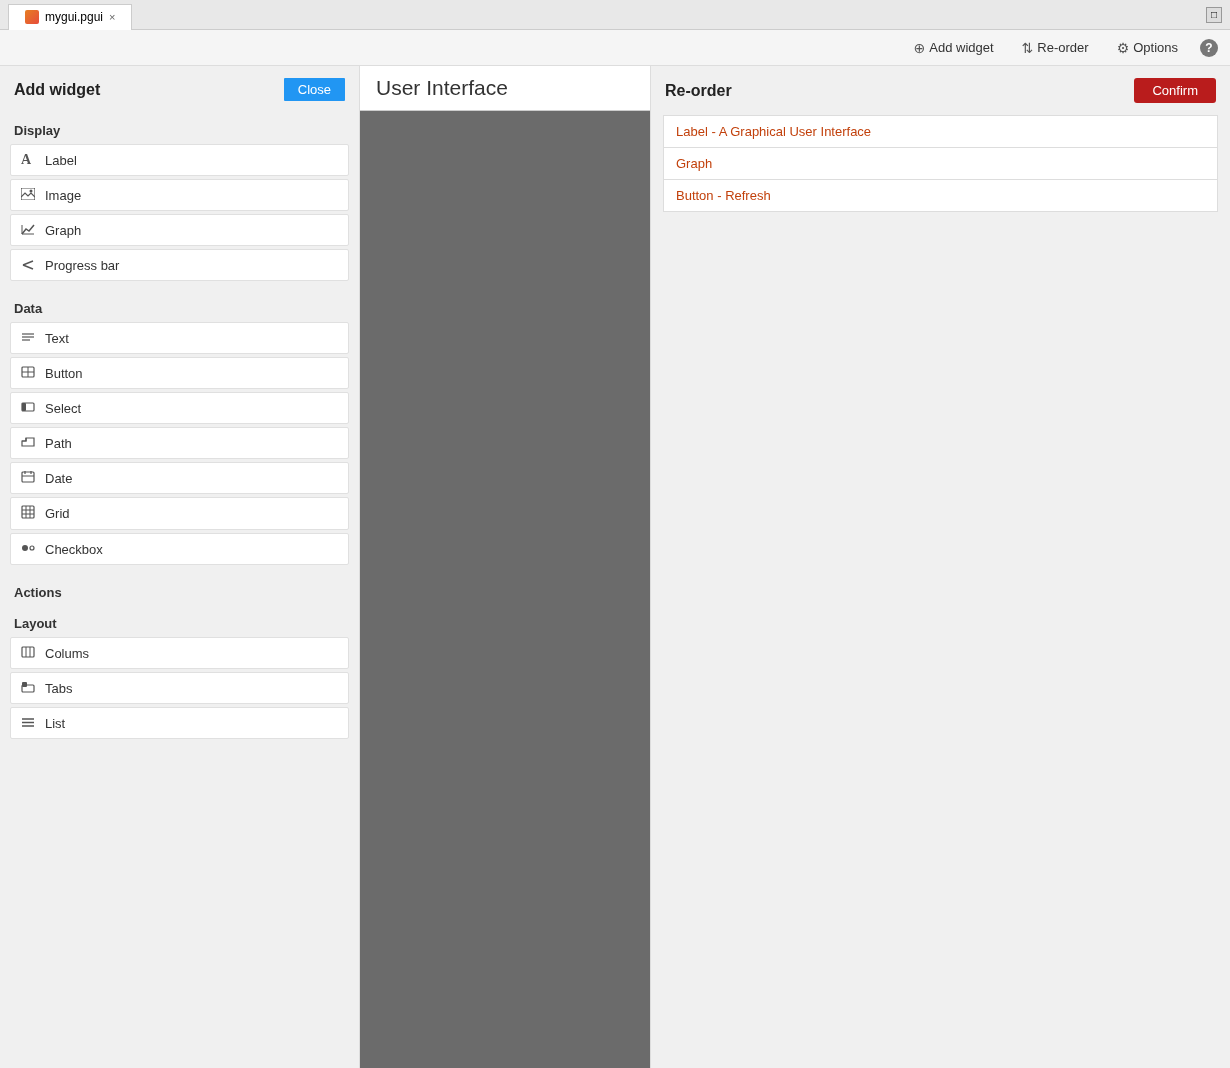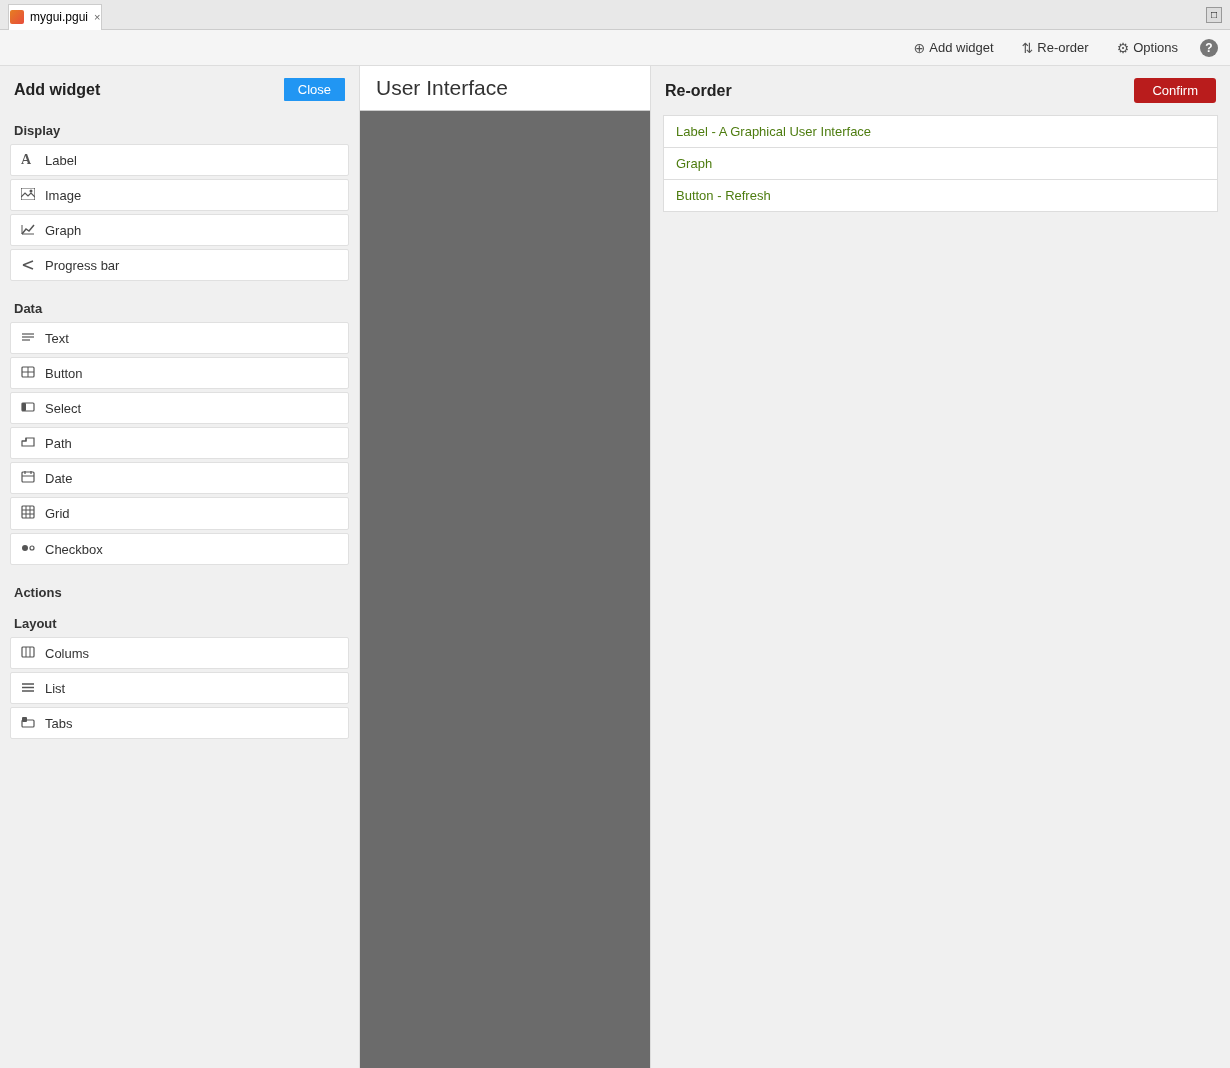"mygui.pgui" .tab { padding: 4px 1px -> 4px 16px }
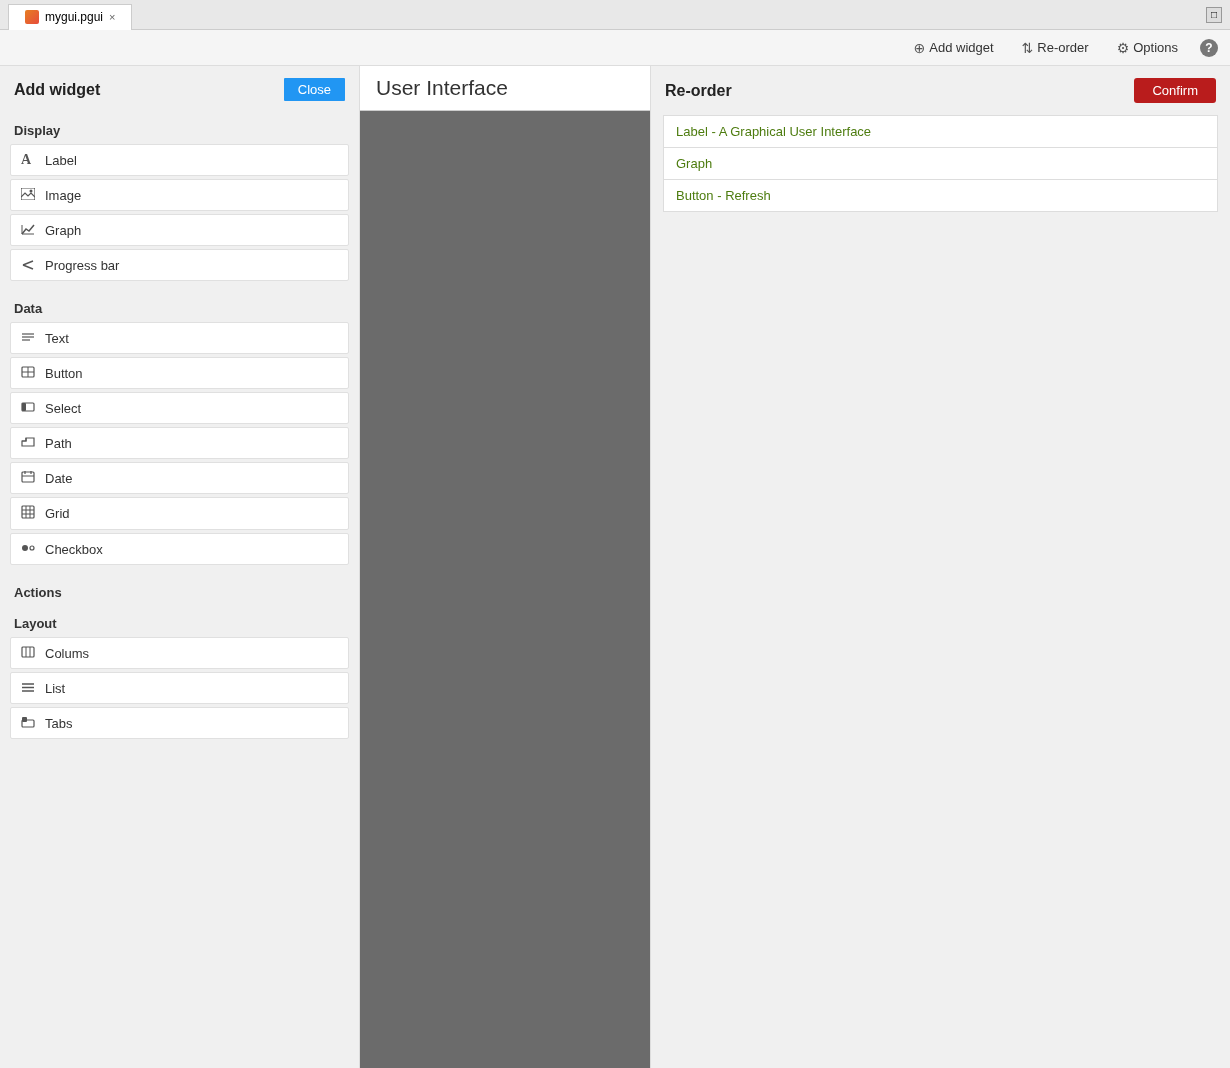"Label - A Graphical User" .reorder-item { color: #4d7c0f -> #c2410c }
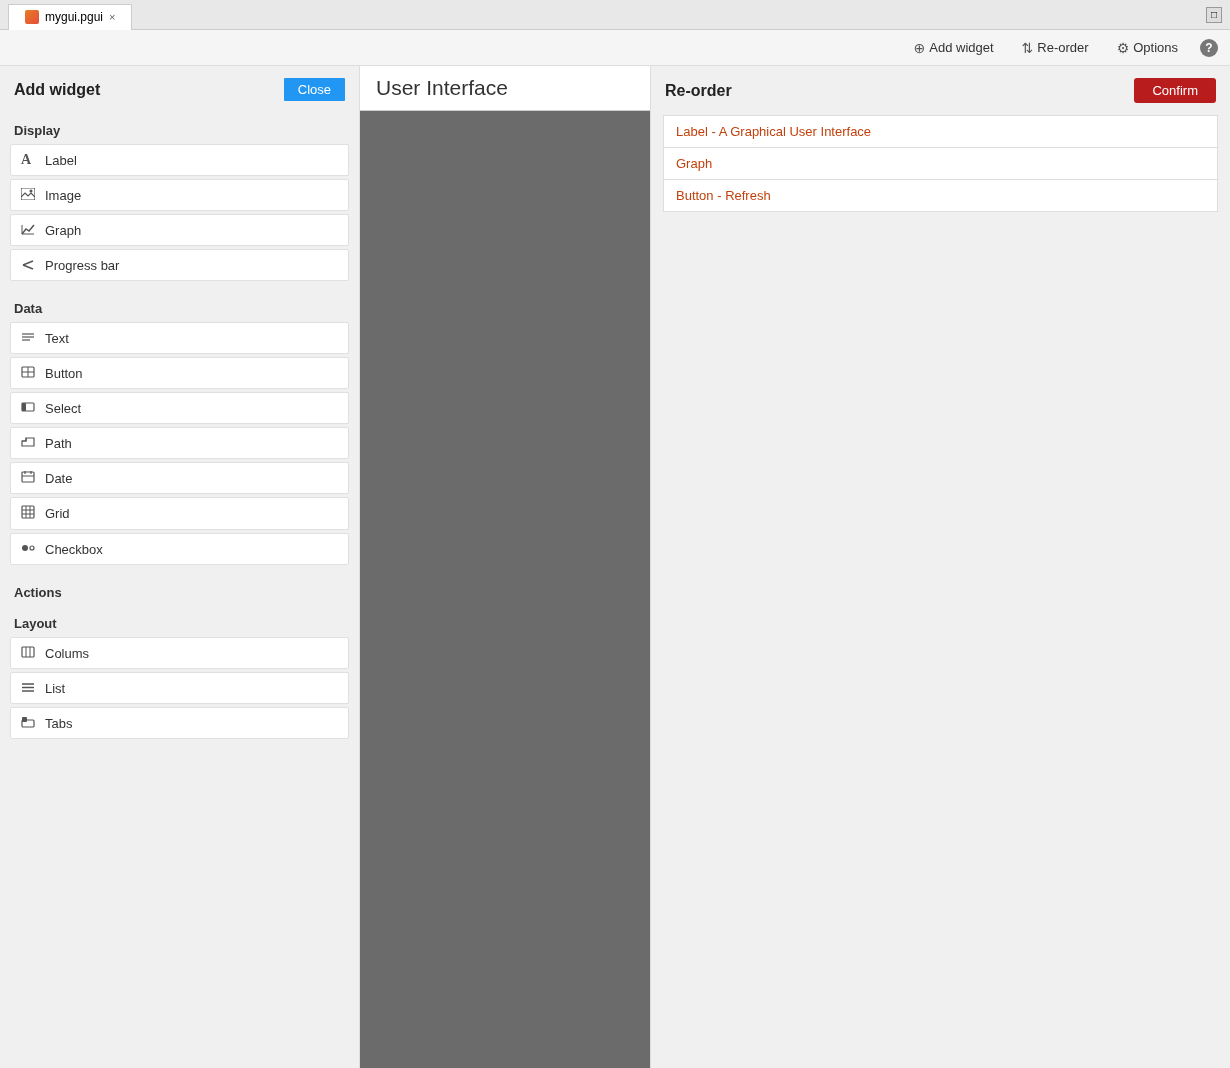"List" div.widget-item { order: before "Tabs" -> after "Tabs" }
